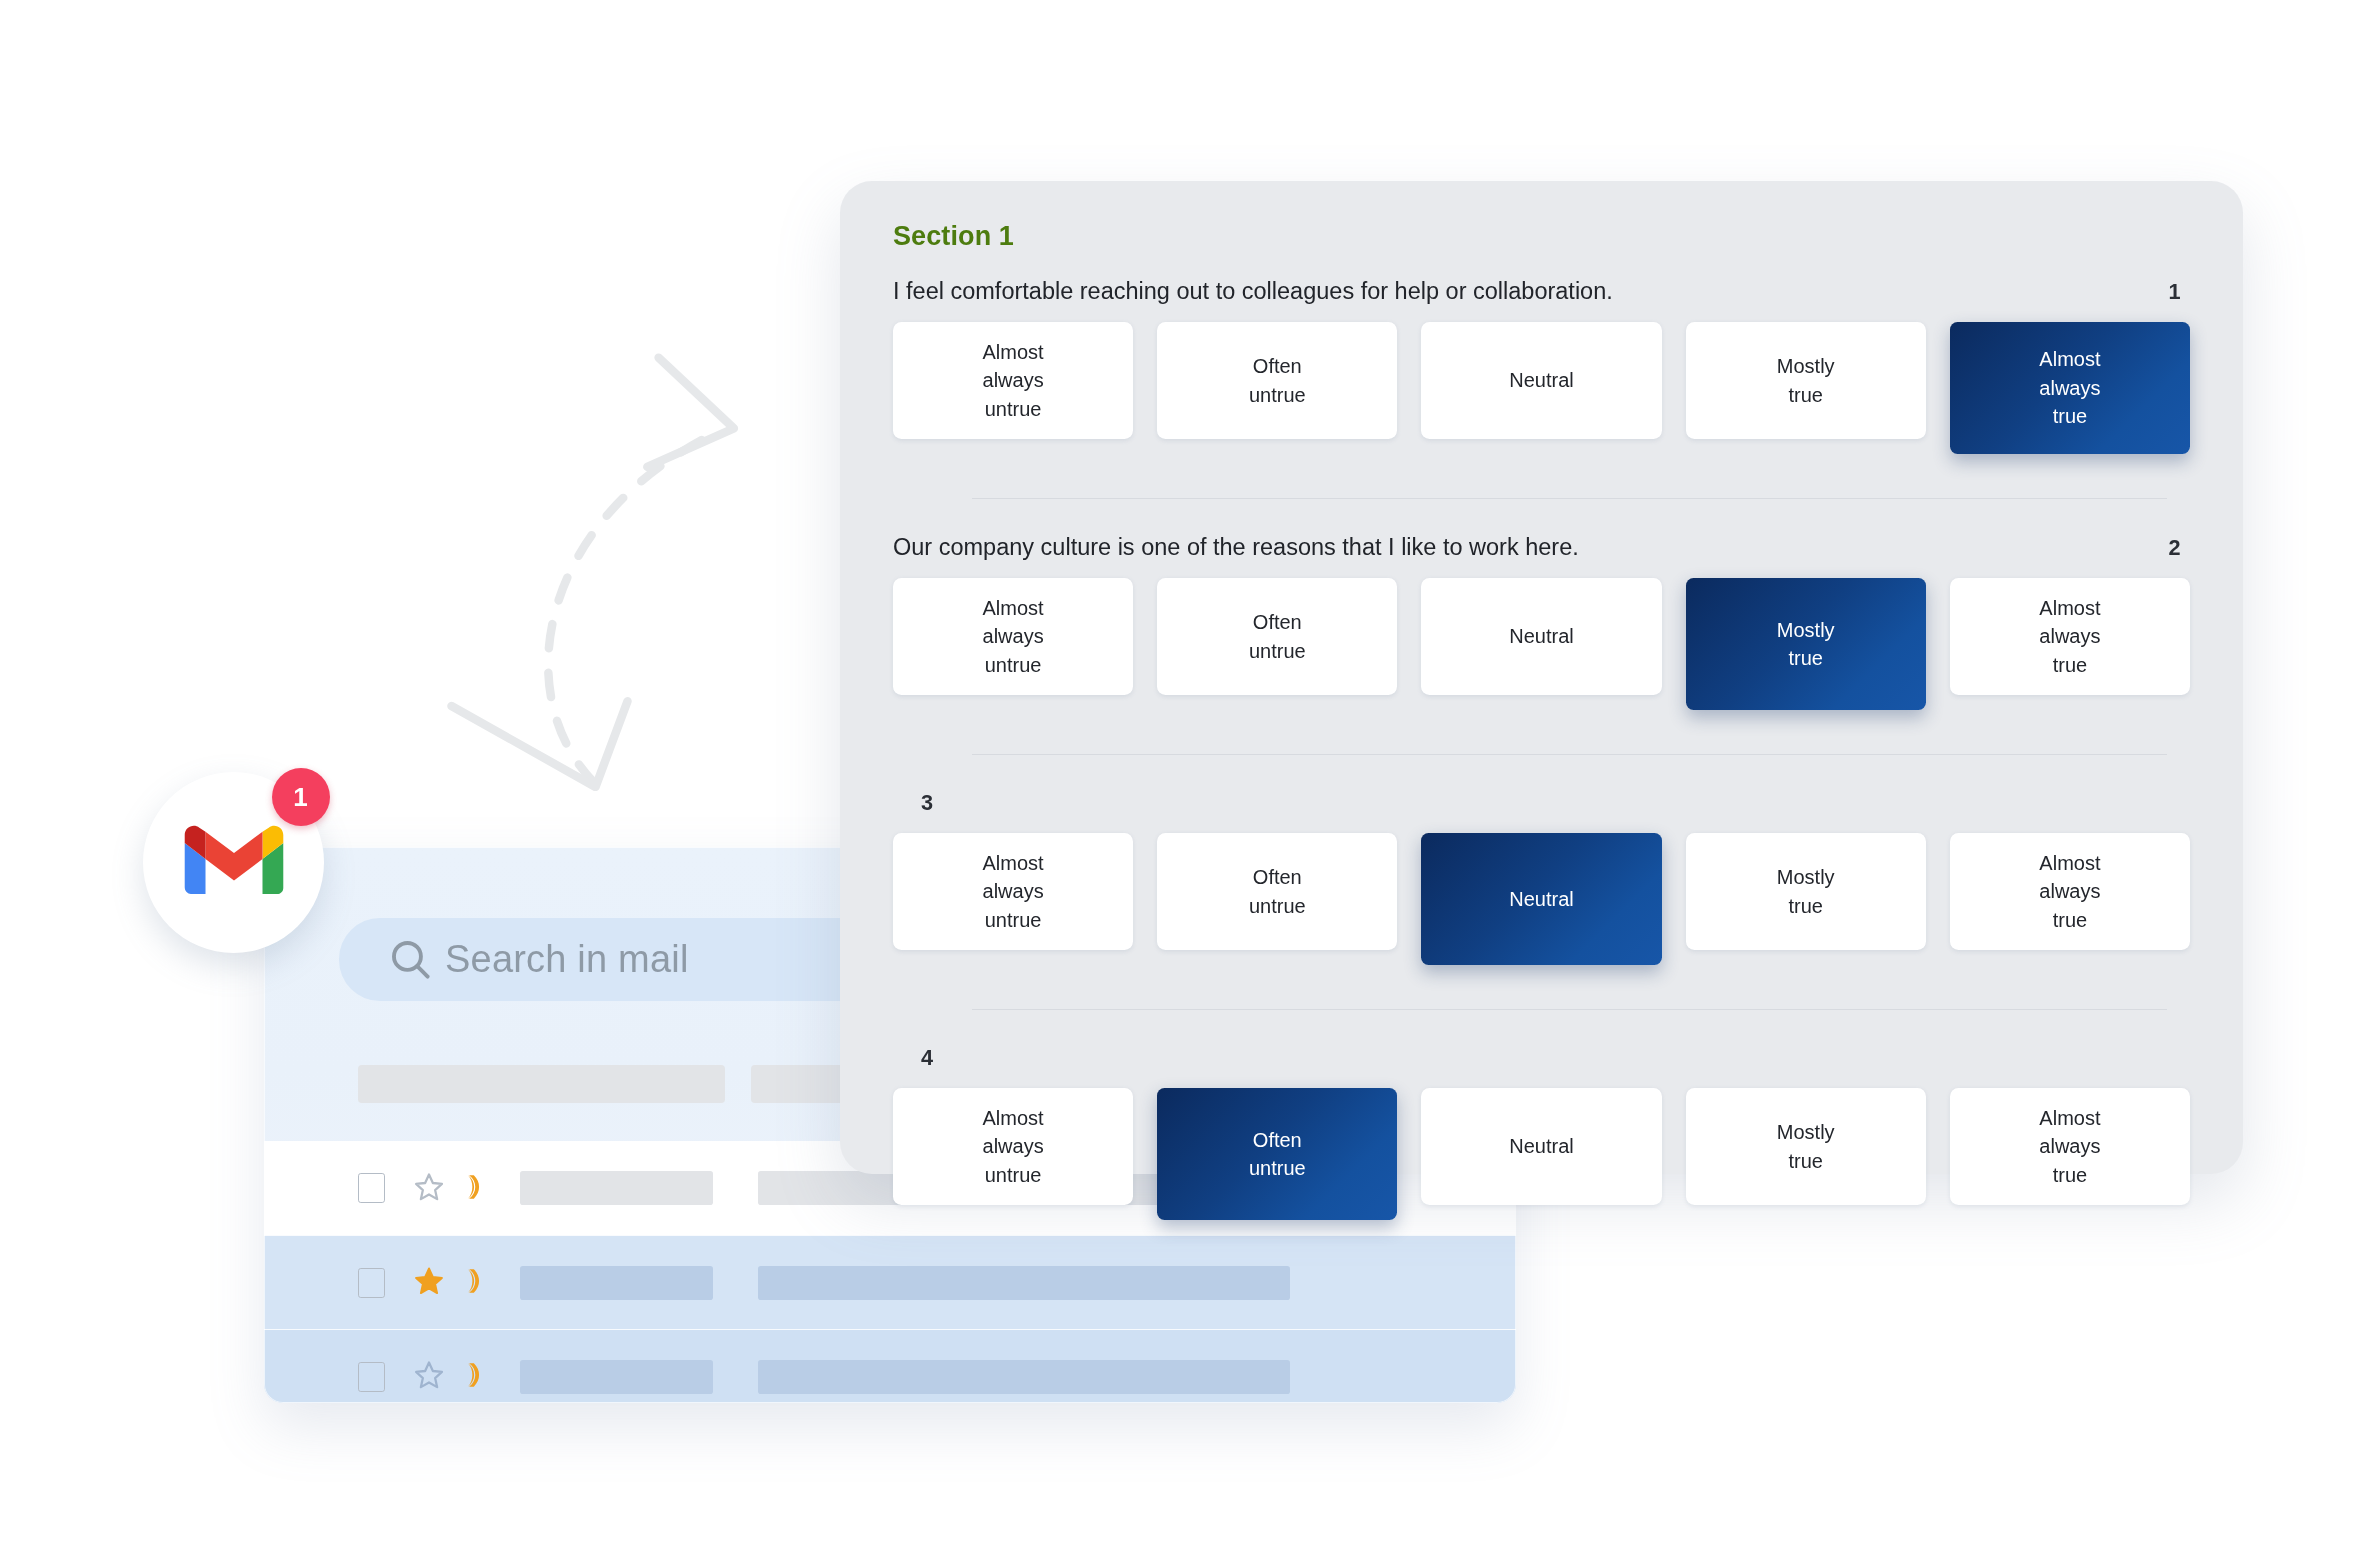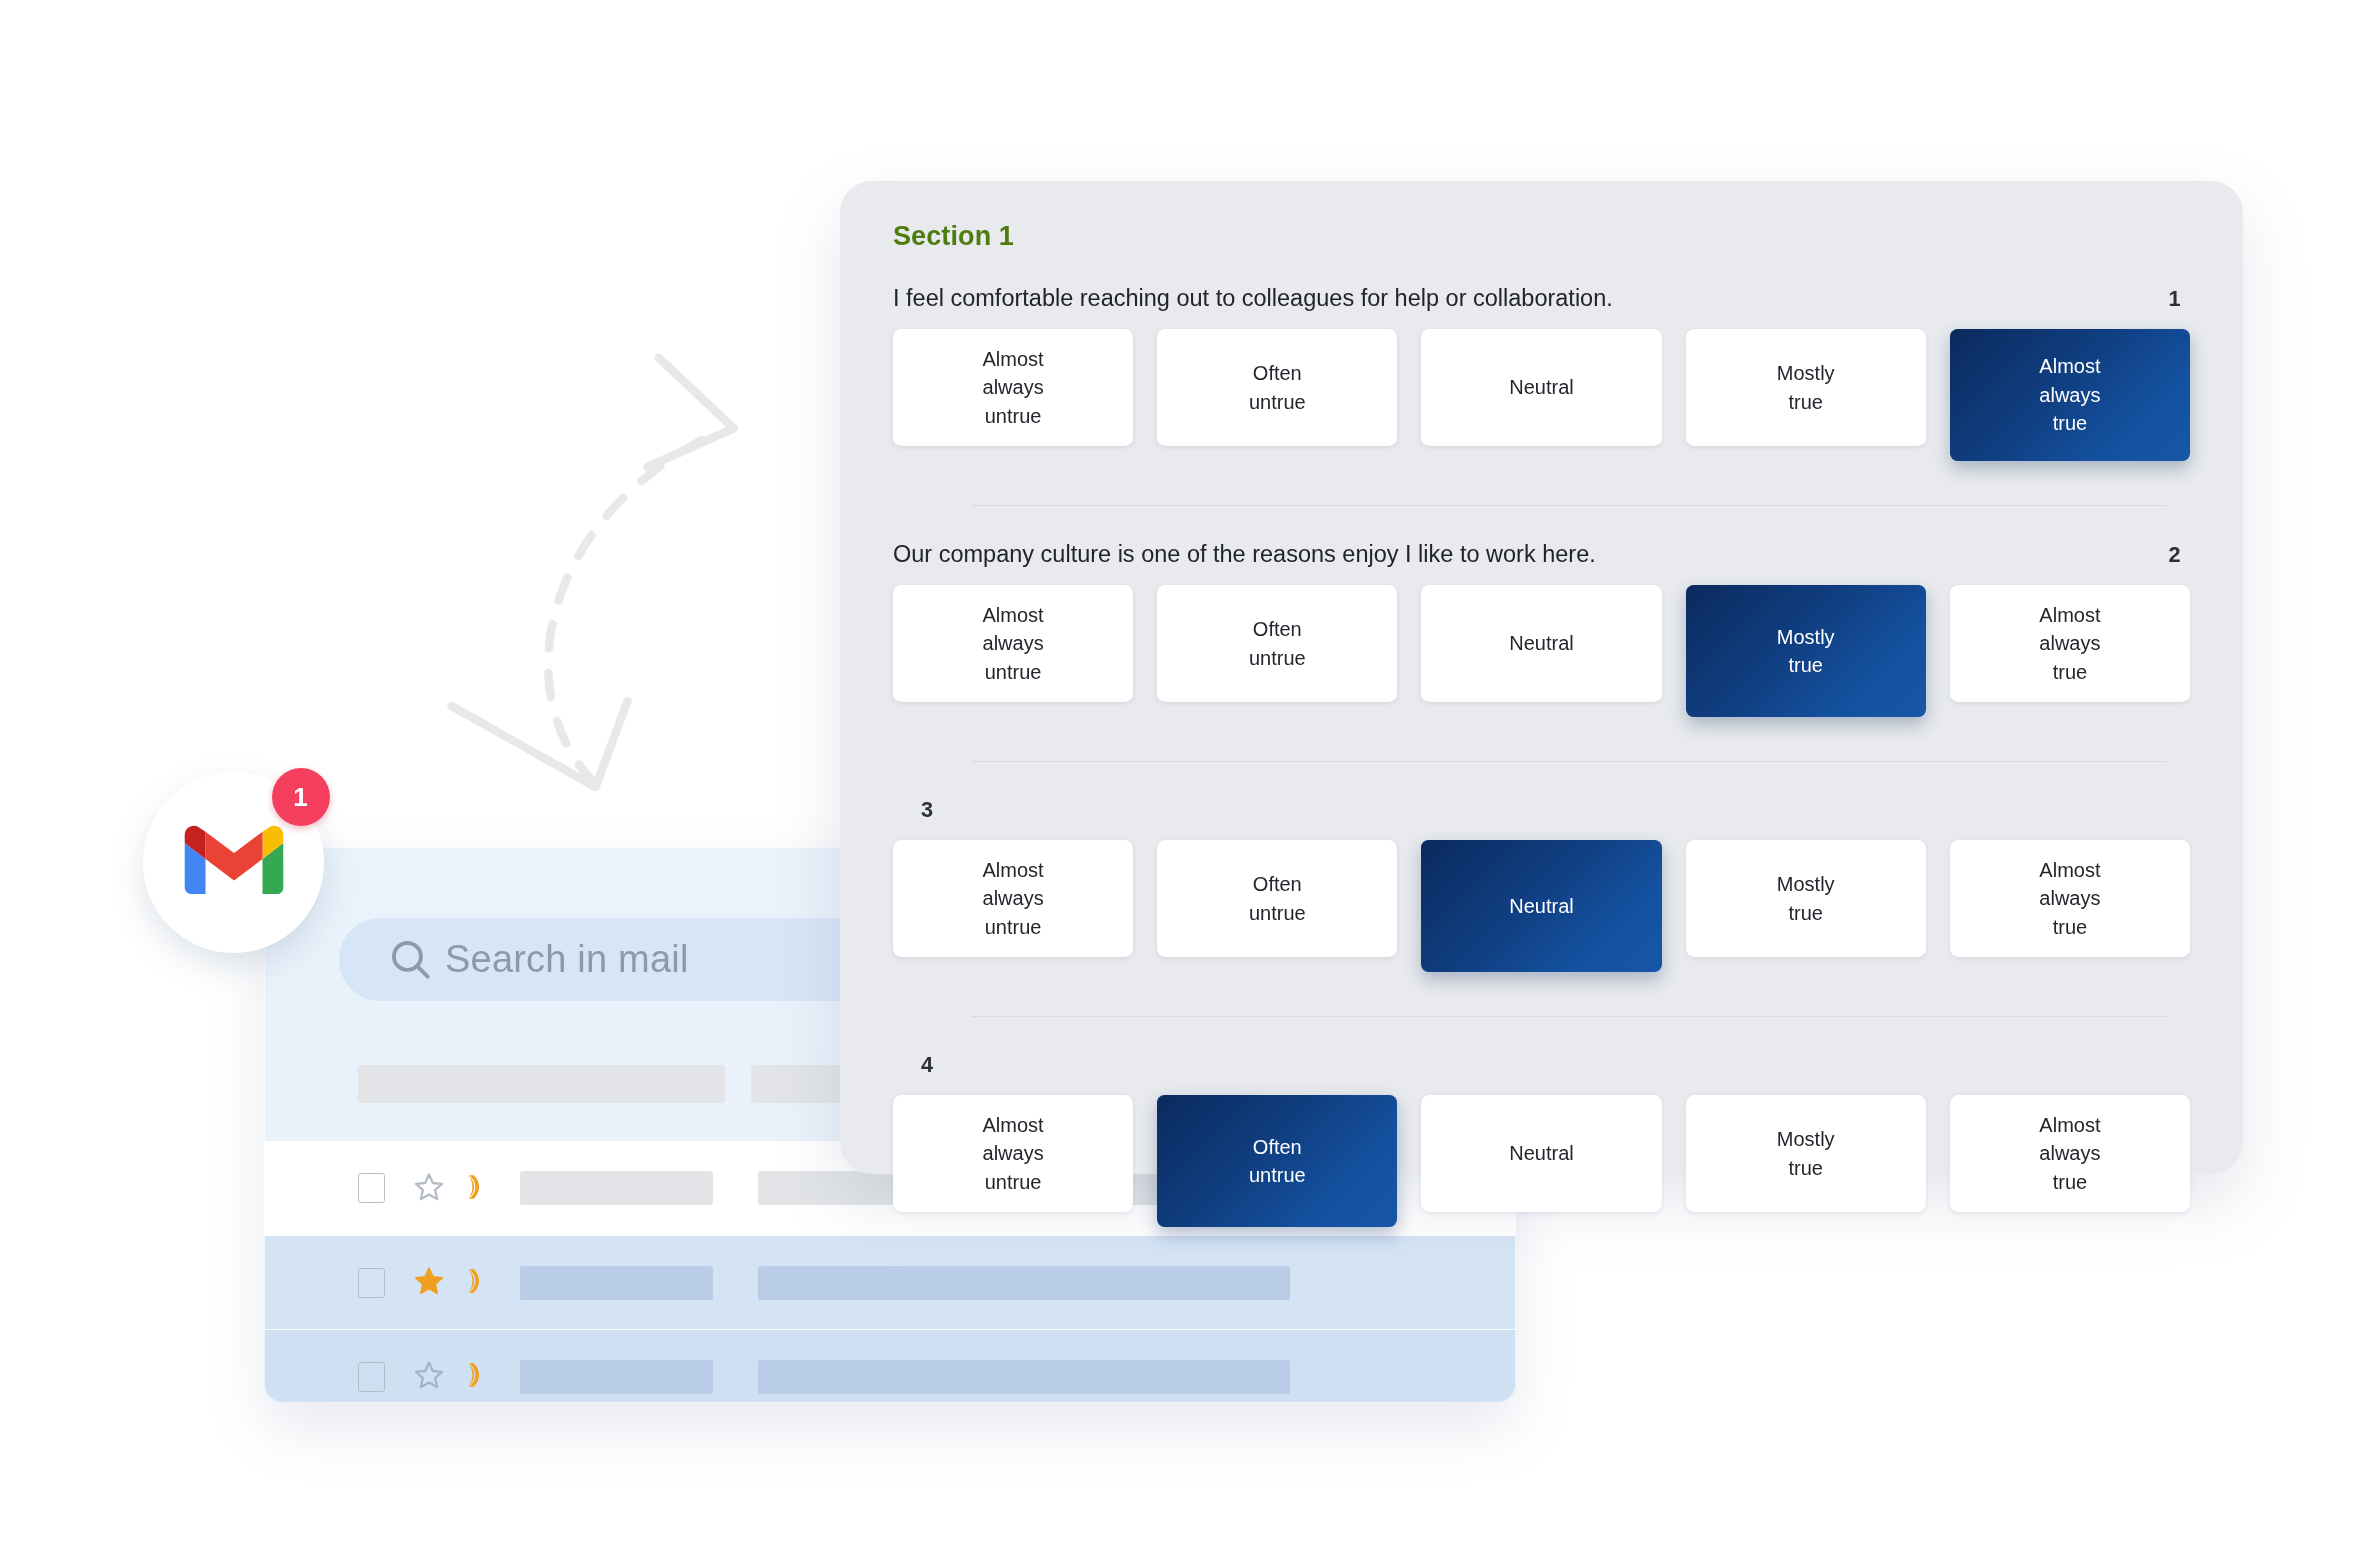"I feel comfortable reaching out" .q1 { margin-top: 33px -> 26px }
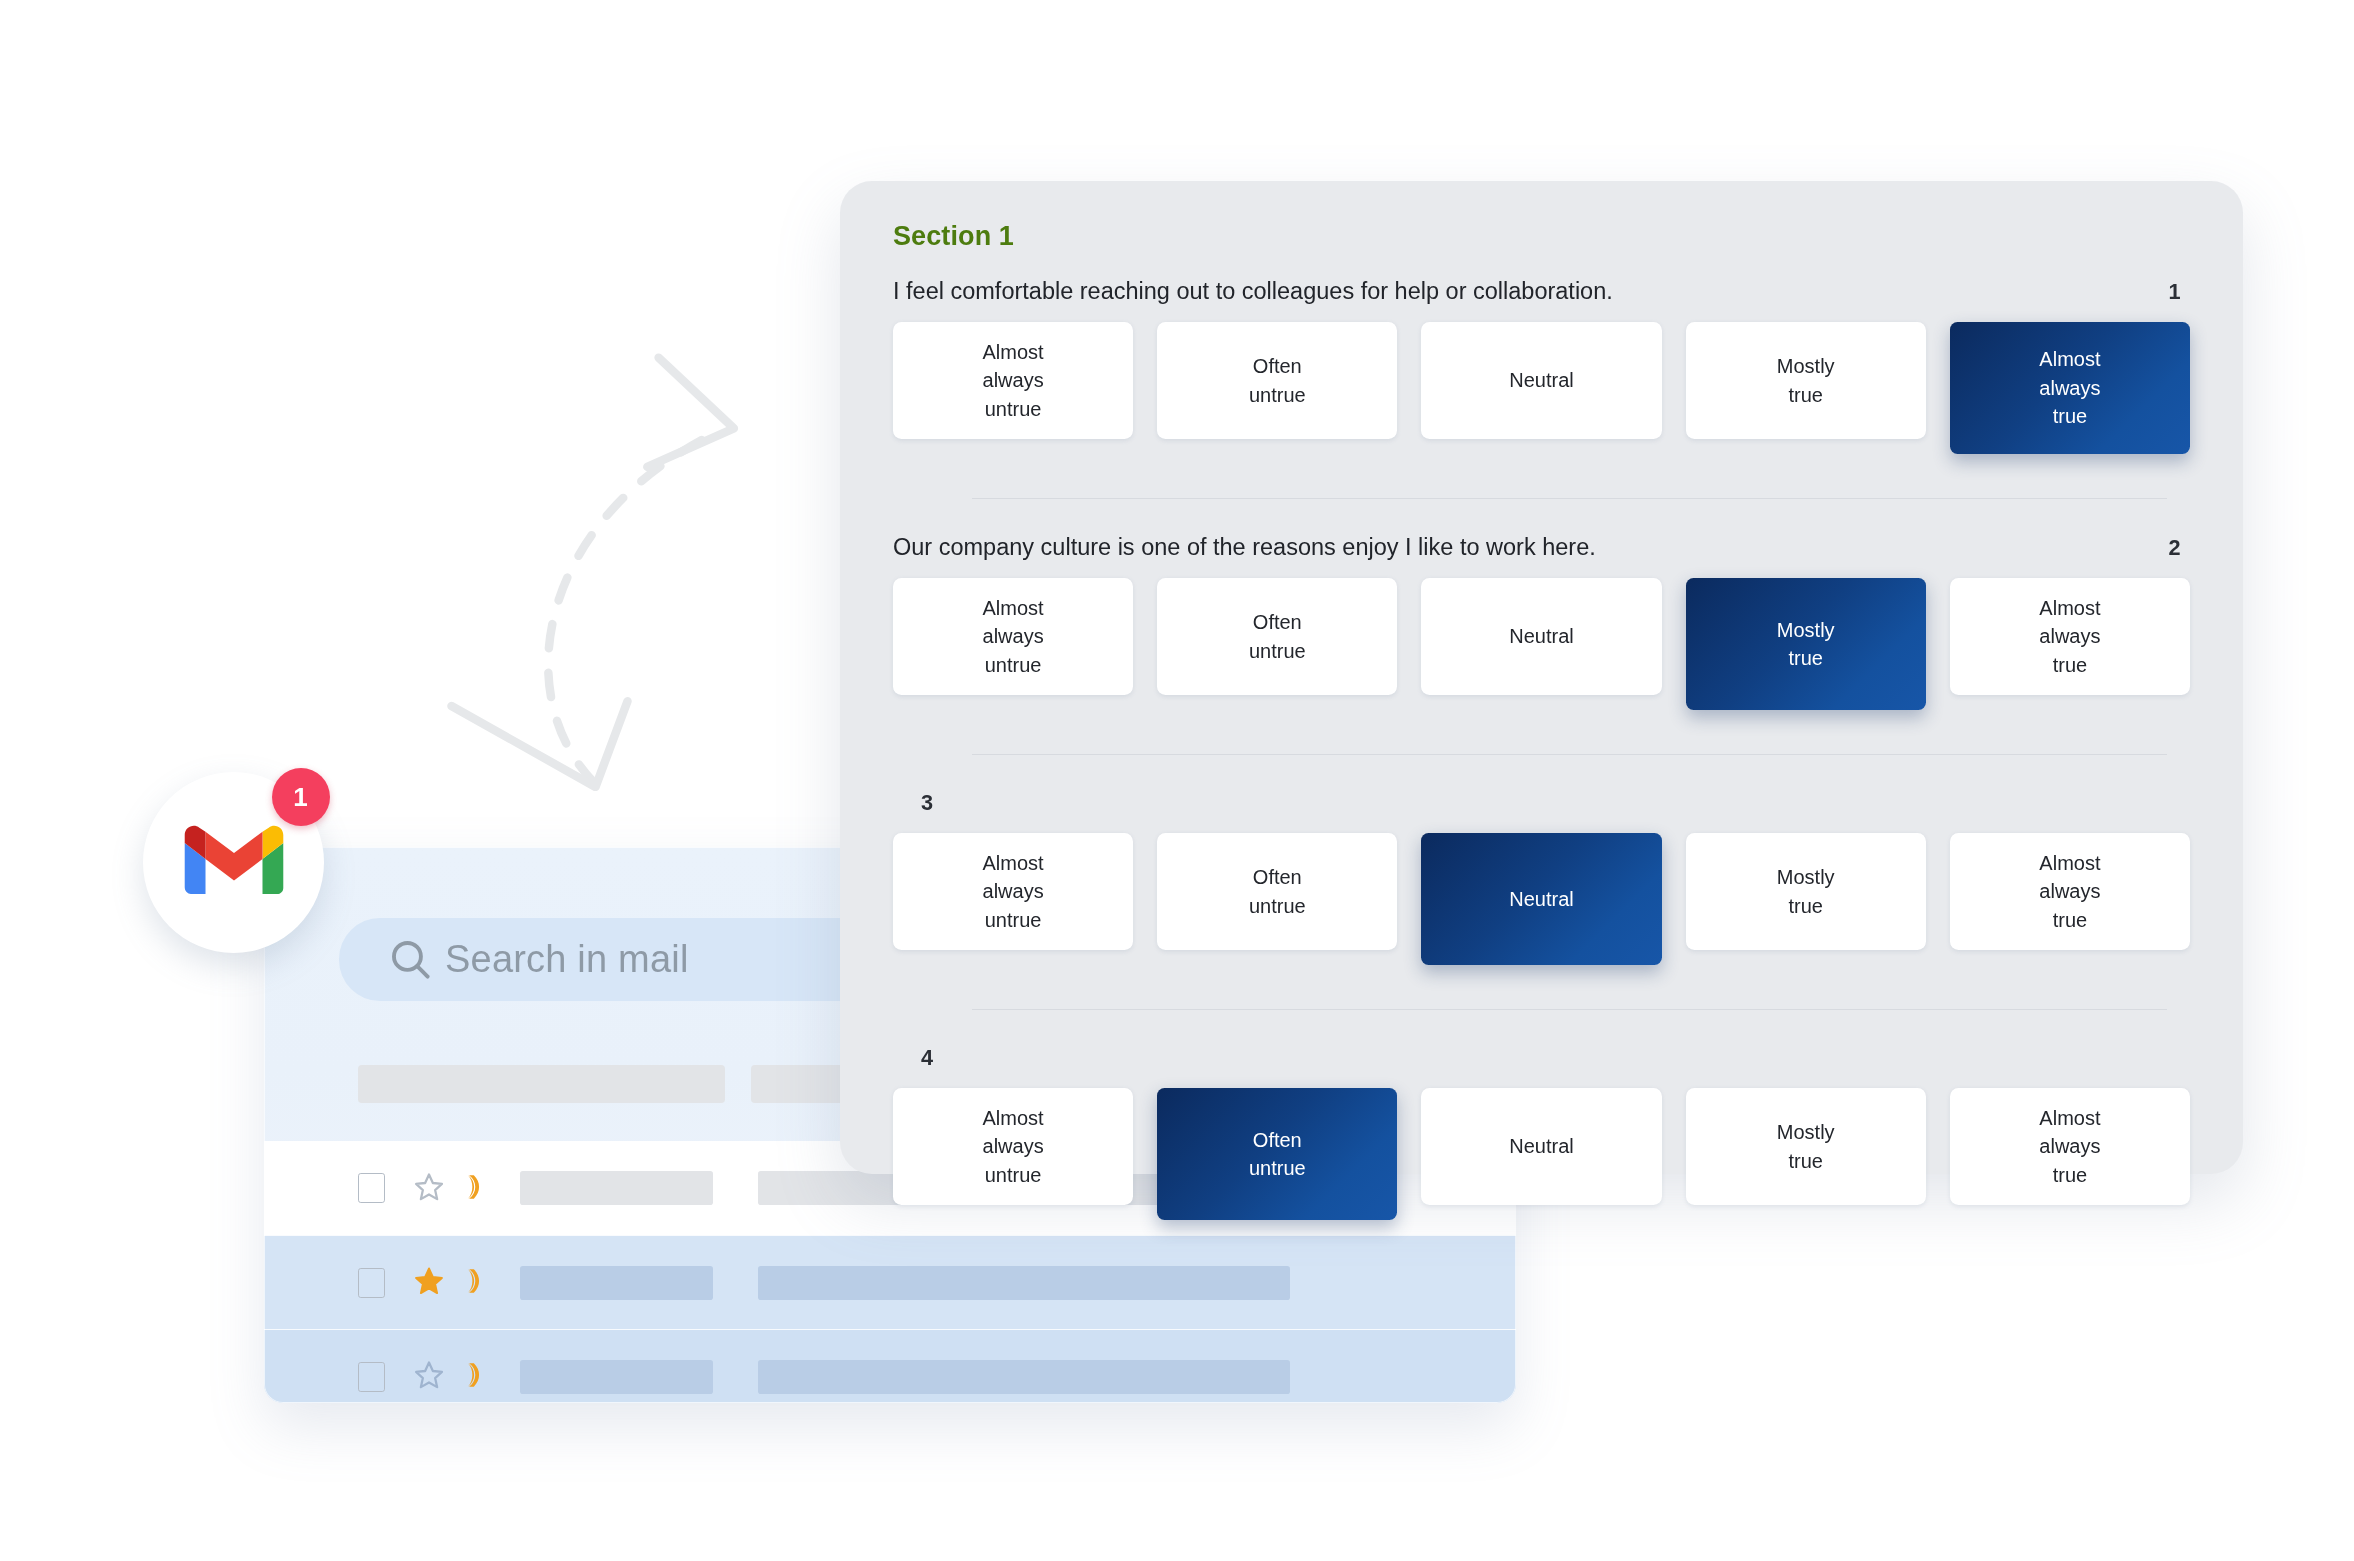"Our company culture is one" div.q-text { text: enjoy -> that }
